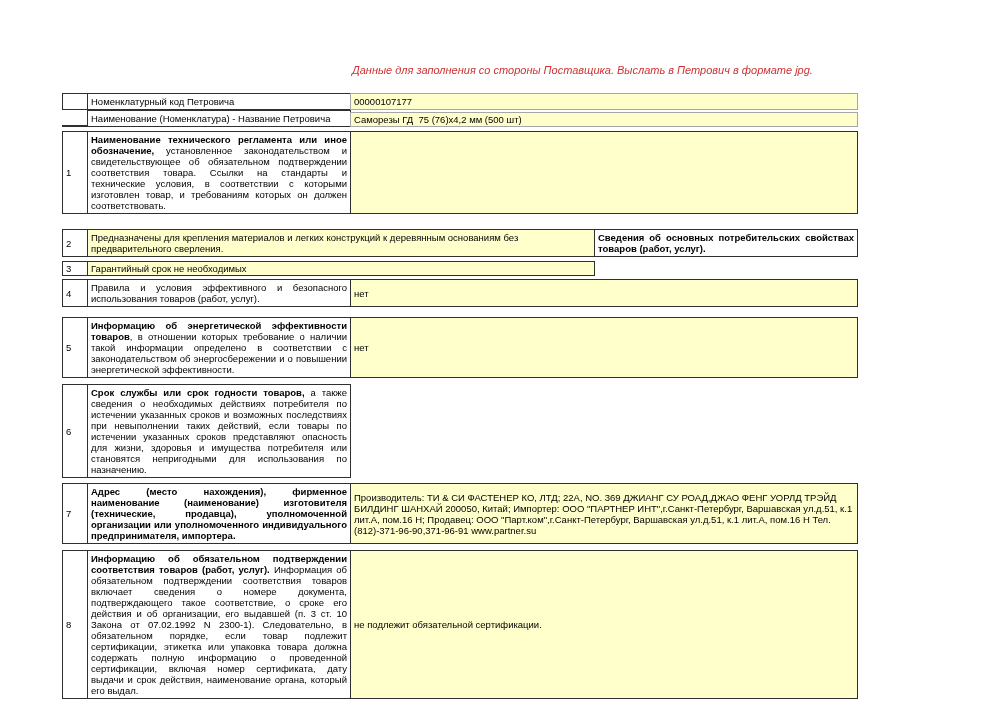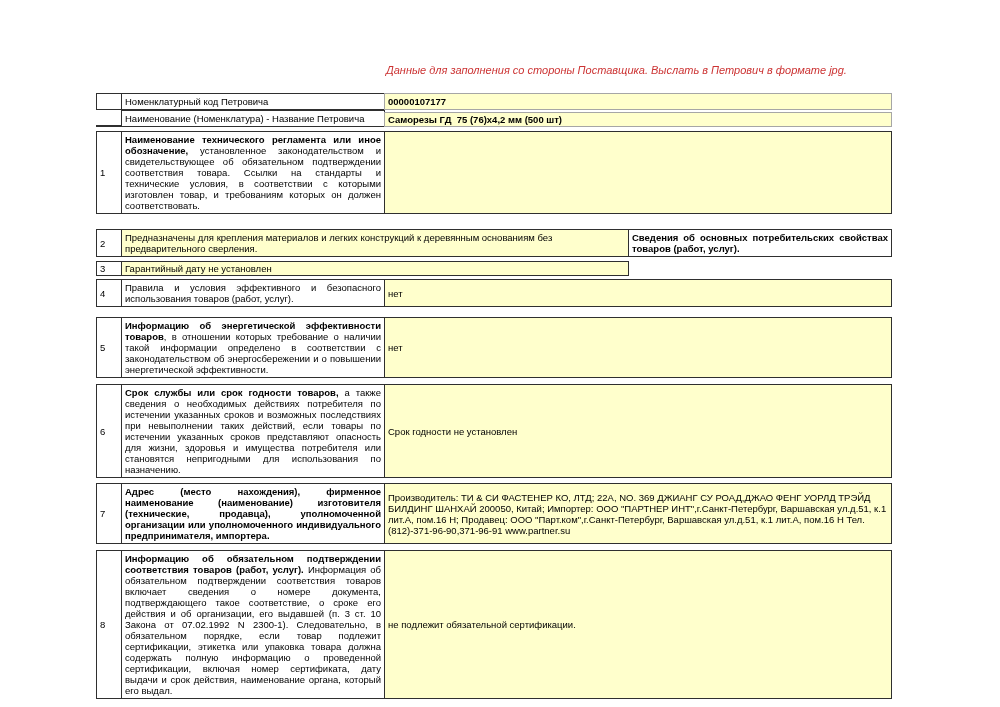"Данные для заполнения со стороны" .page { padding-left: 96px -> 62px }
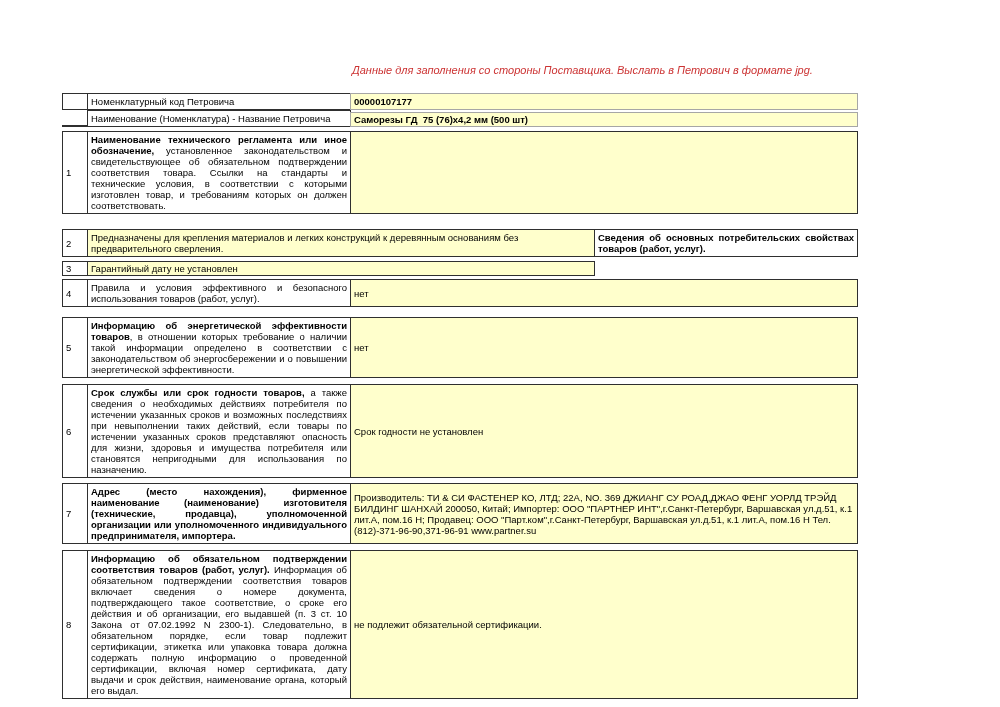"00000107177" .gray-border { font-weight: bold -> none }
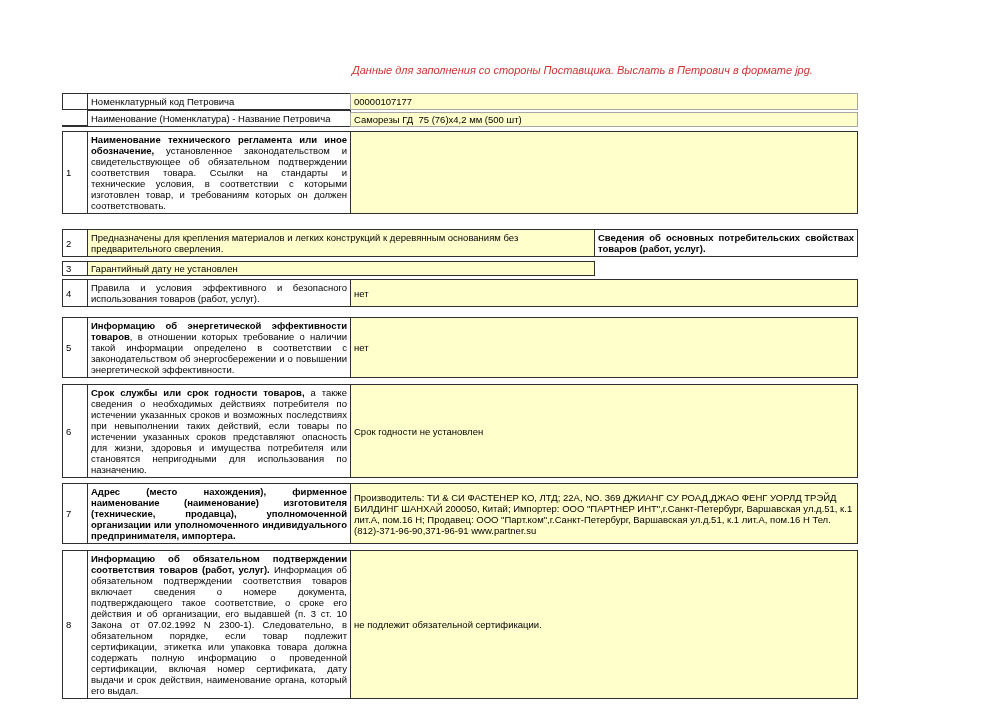"Гарантийный дату не установлен" span { text: дату не установлен -> срок не необходимых }
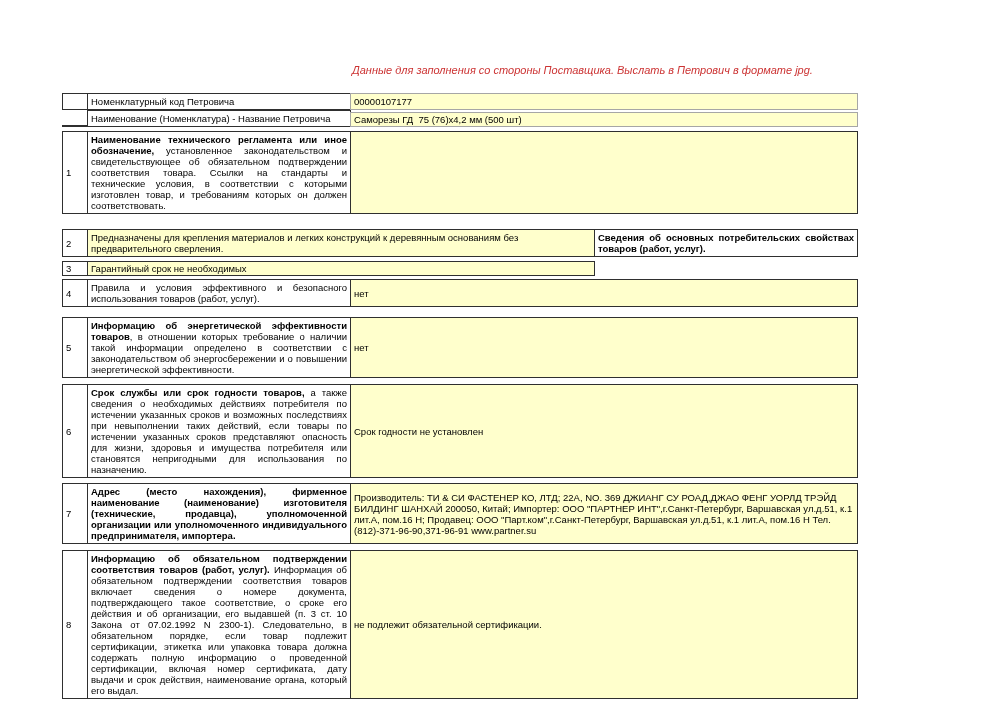"Срок годности не установлен" div.cell { html: <div> <span>Срок годности не установлен</span> </div> -> none }
